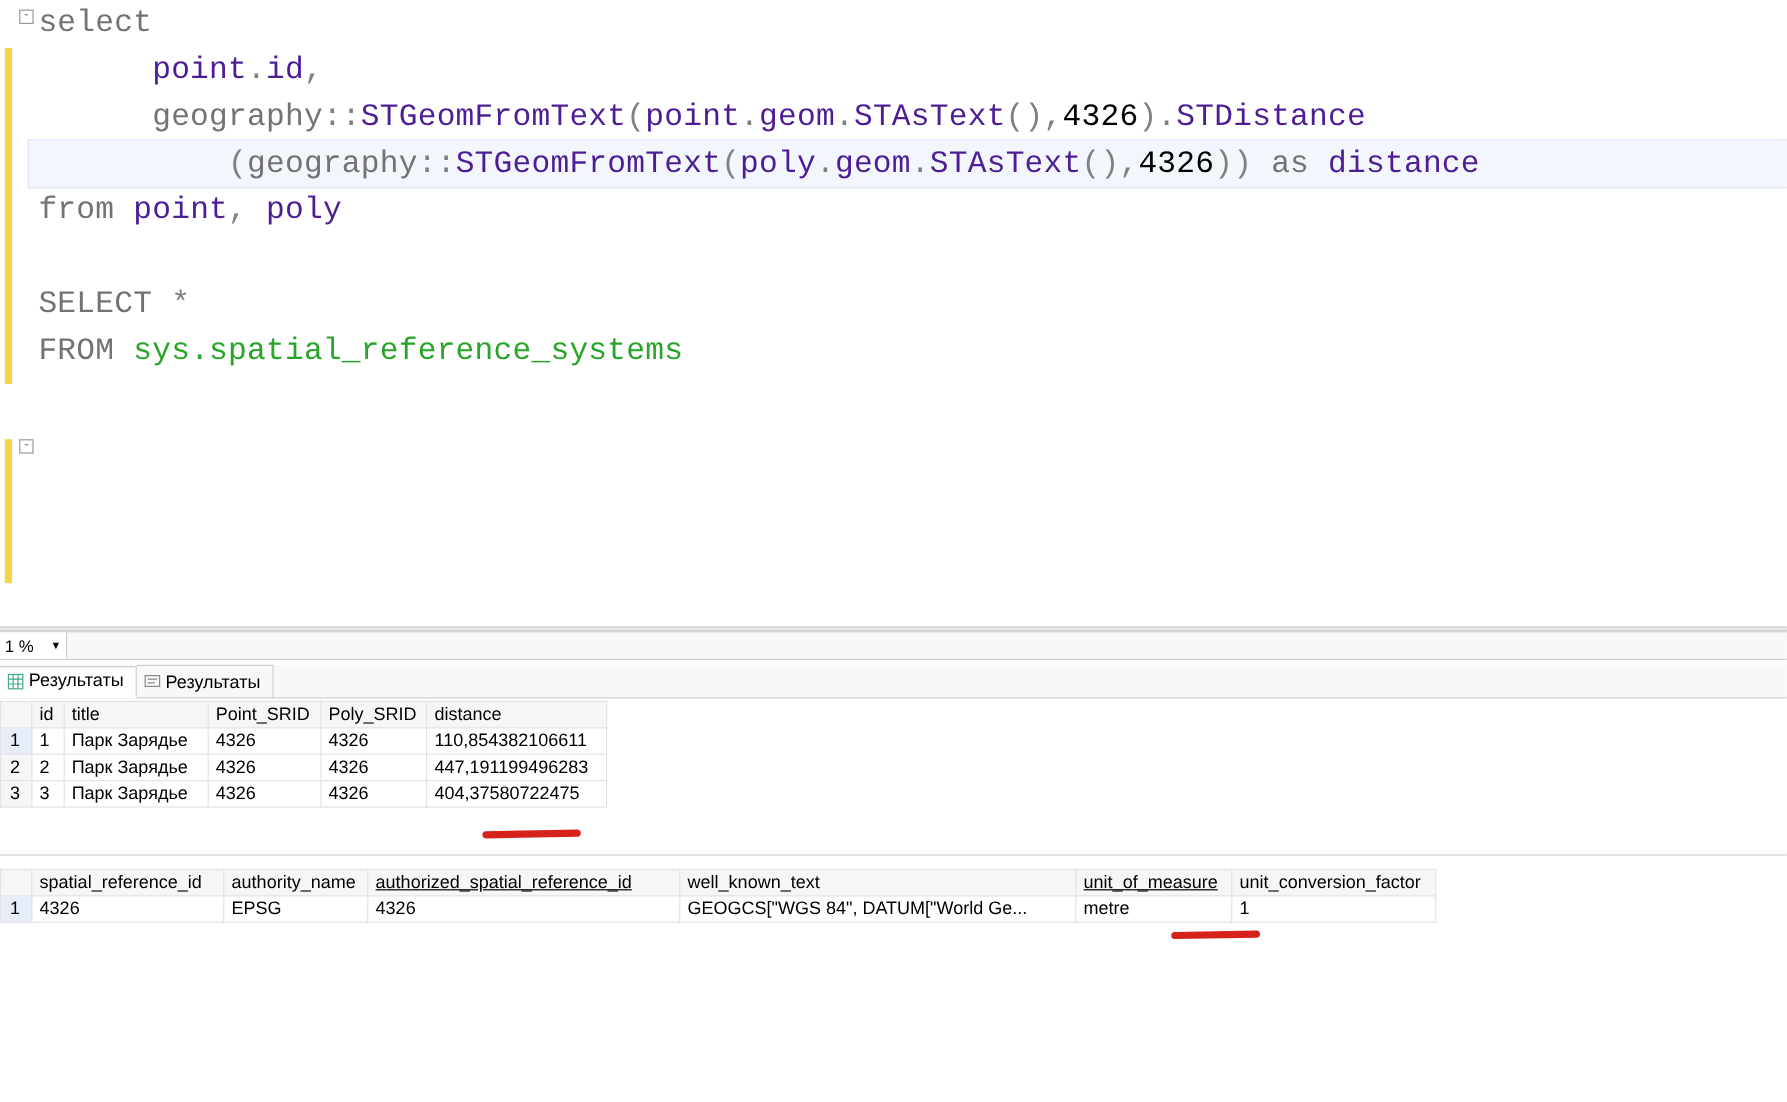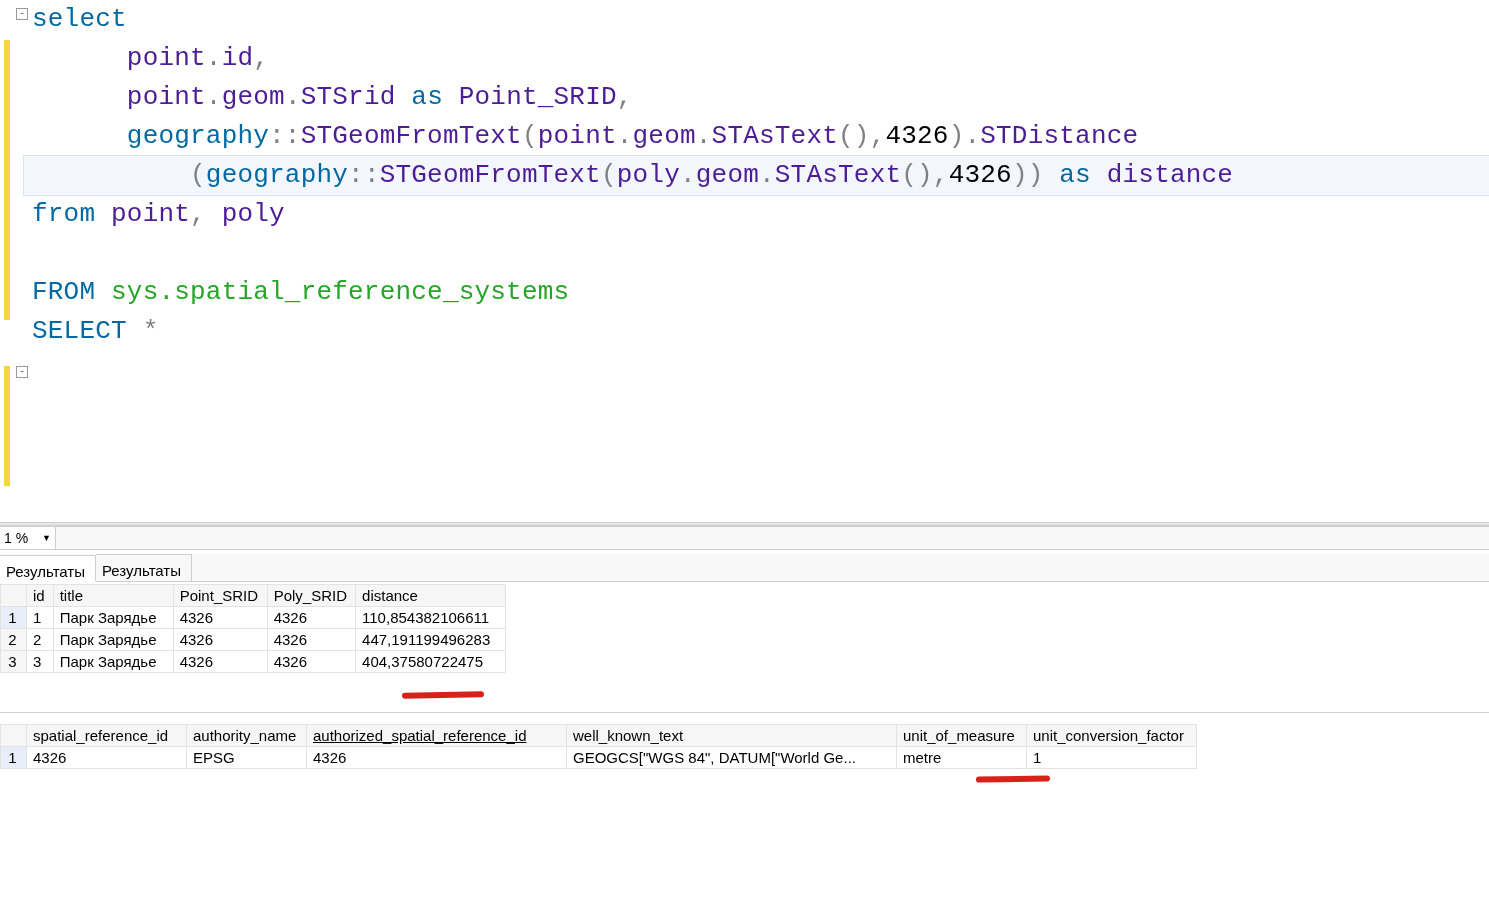"select" .kw { color: #0369a1 -> #737373 }
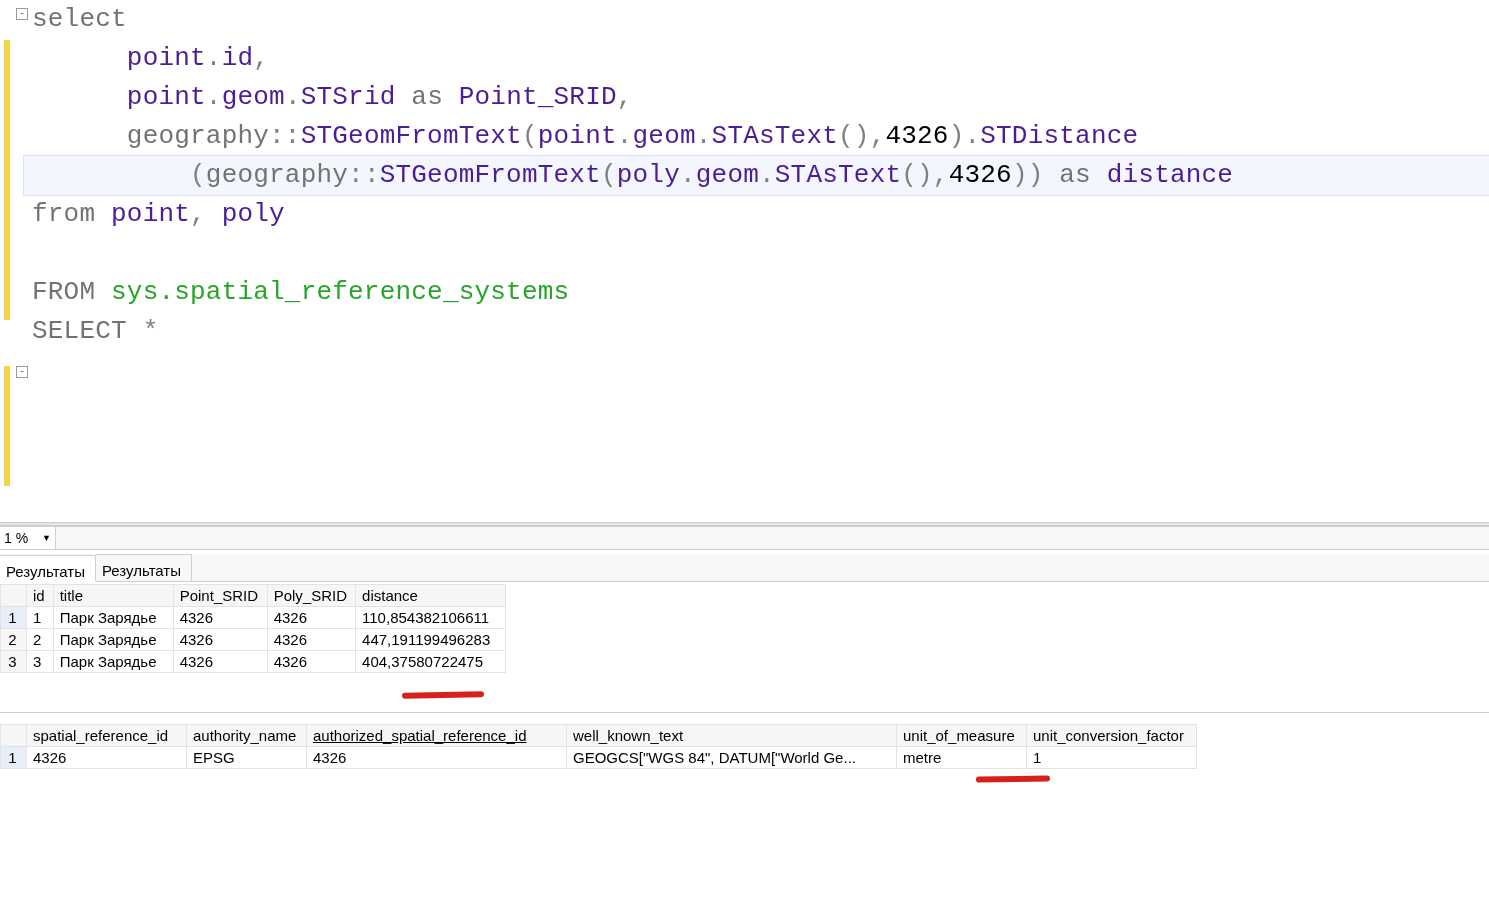"point.geom.STSrid as Point_SRID," div.codeline { html: <div><span> </span><span>point</span><span>.</span><span>geom</span><span>.</span><span>STSrid</span> <span>as</span> <span>Point_SRID</span><span>,</span></div> -> none }
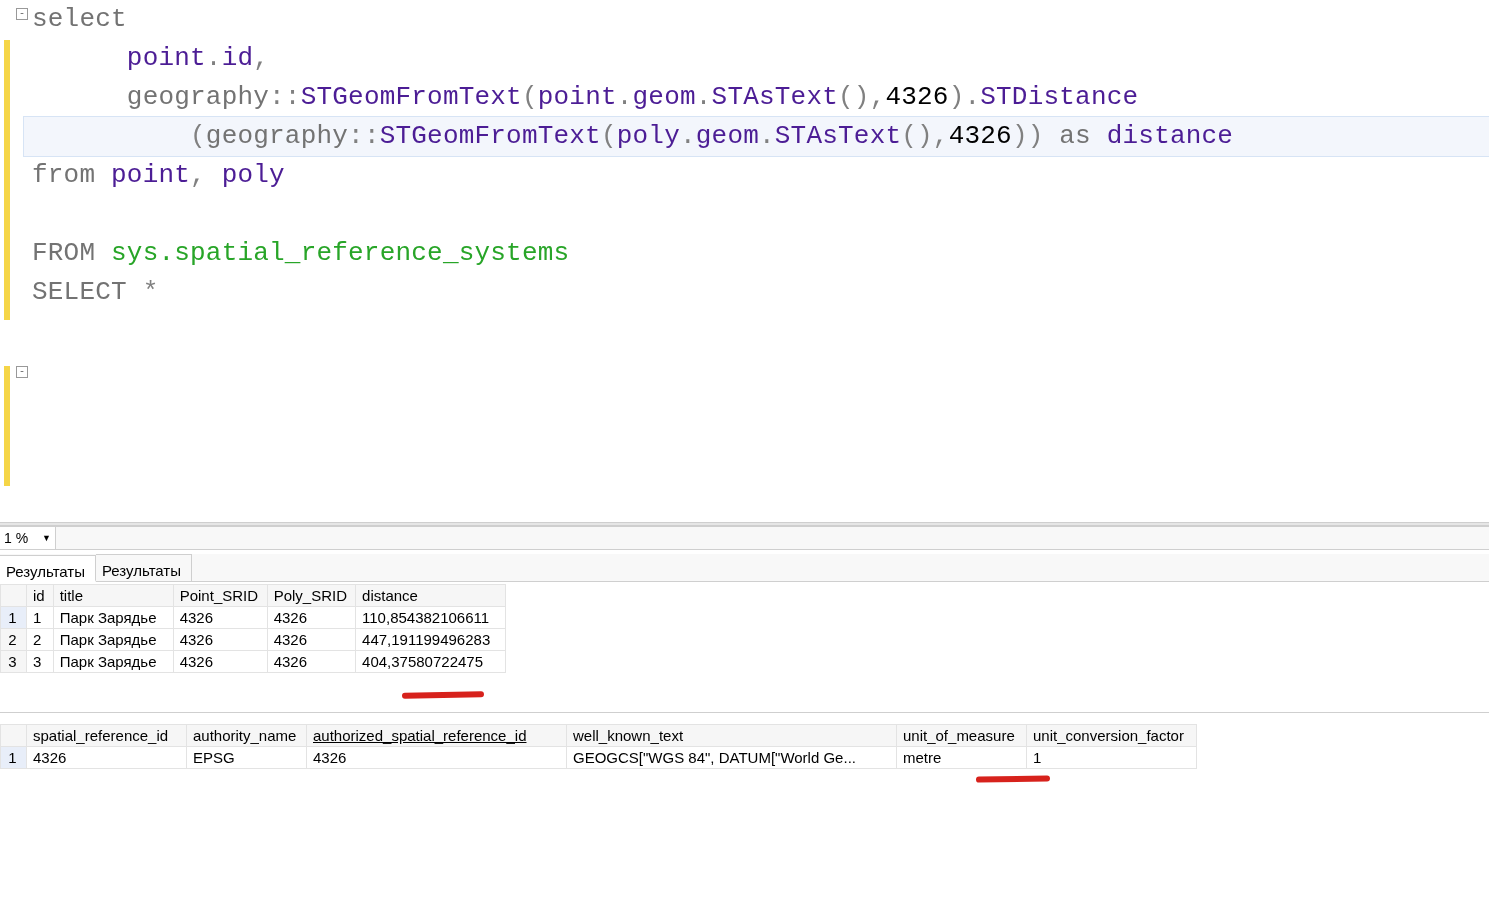"FROM sys.spatial_reference_systems" div.codeline { order: before "SELECT *" -> after "SELECT *" }
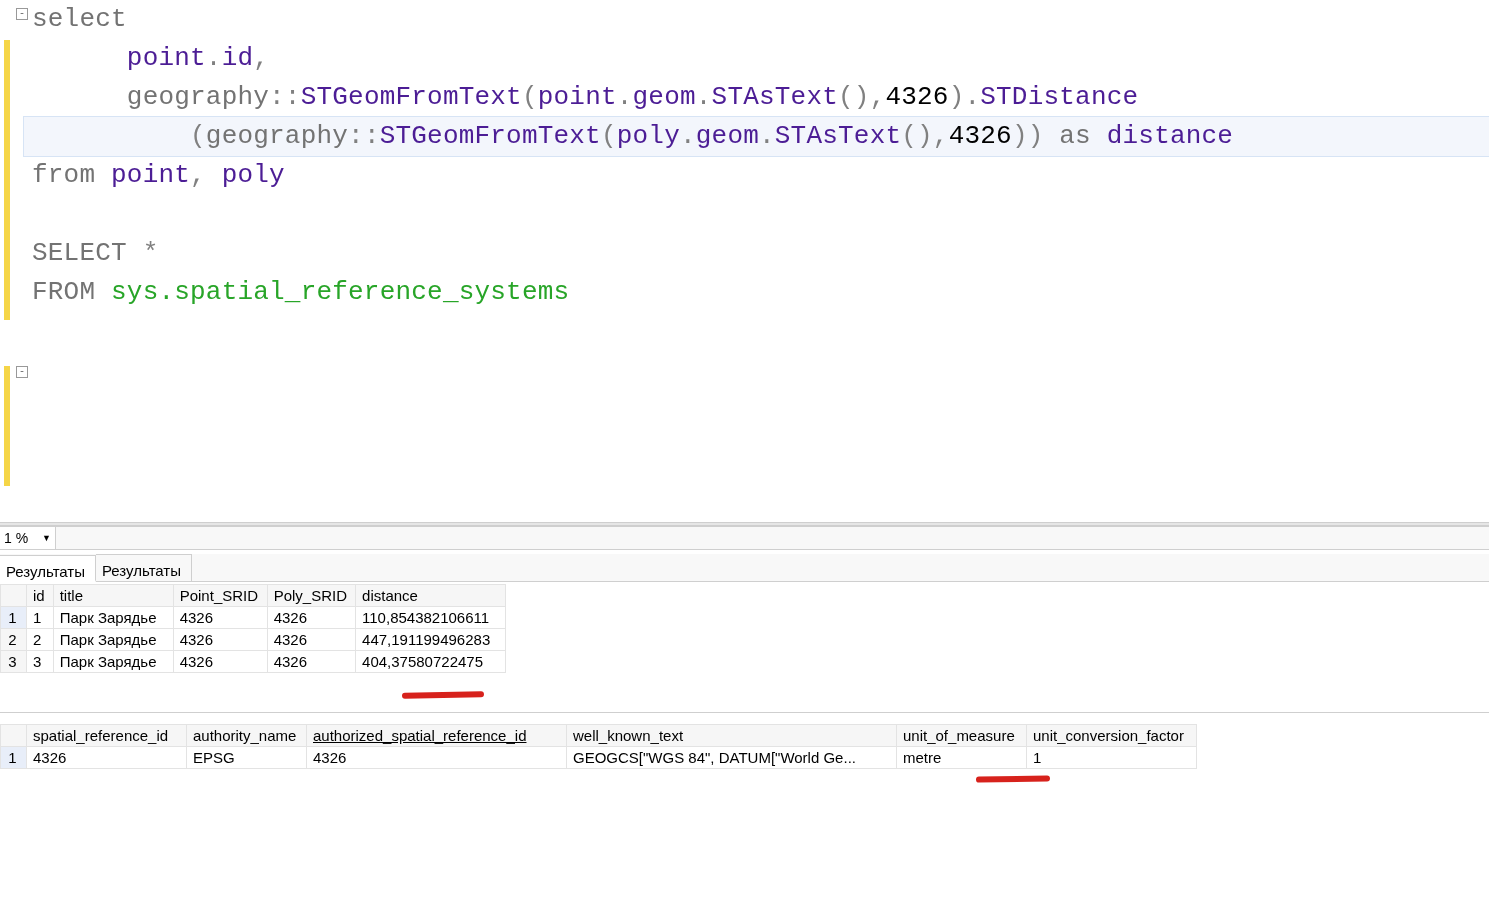"Результаты" .tab { flex-direction: column -> none }
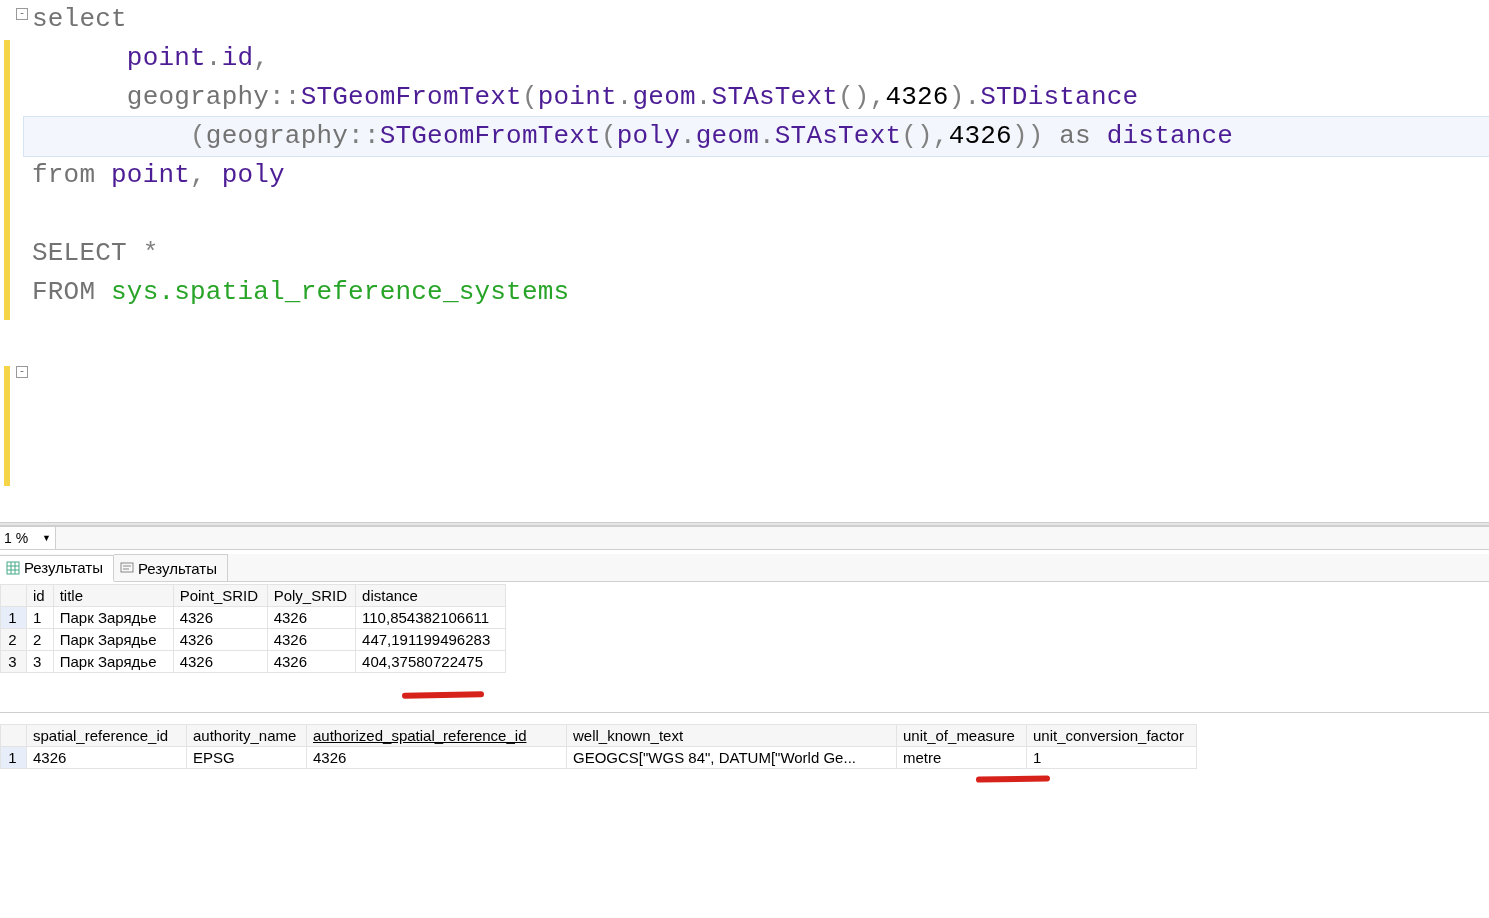"unit_of_measure" th { text-decoration: none -> underline }
